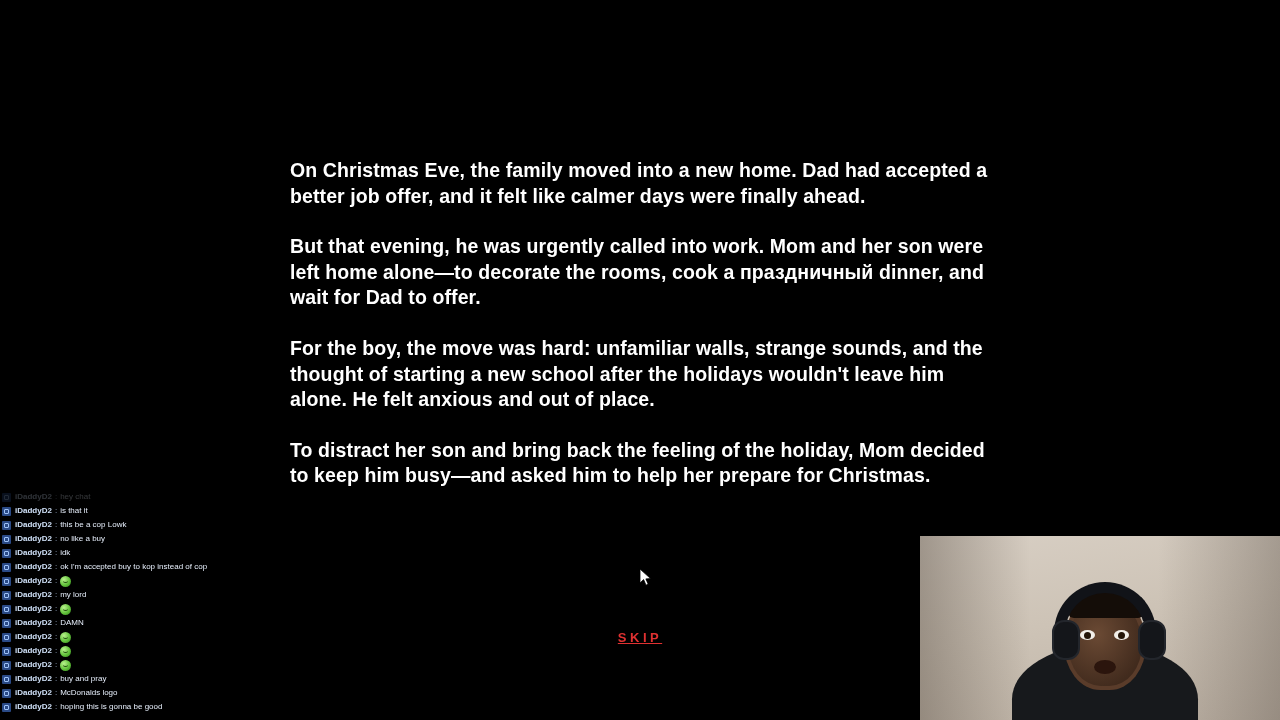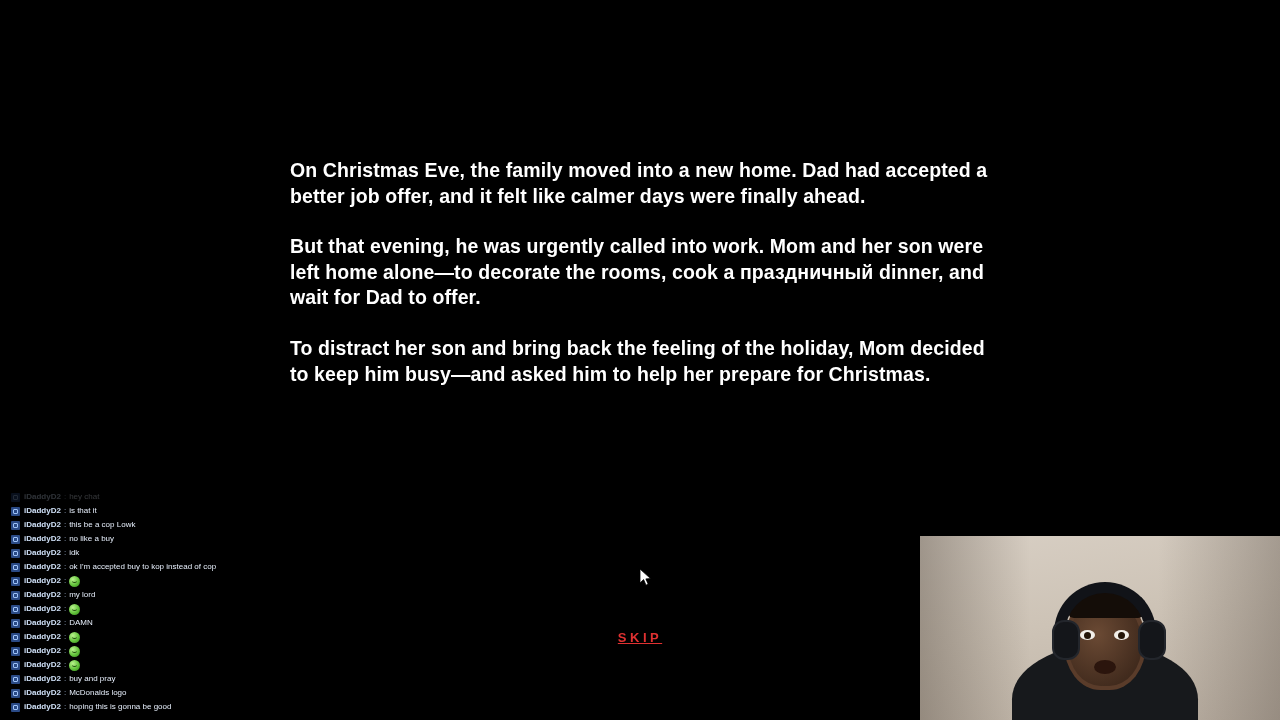"For the boy, the move" p { html: none -> <p>For the boy, the move was hard: unfamiliar walls, strange sounds, and the thought of starting a new school after the holidays wouldn't leave him alone. He felt anxious and out of place.</p> }
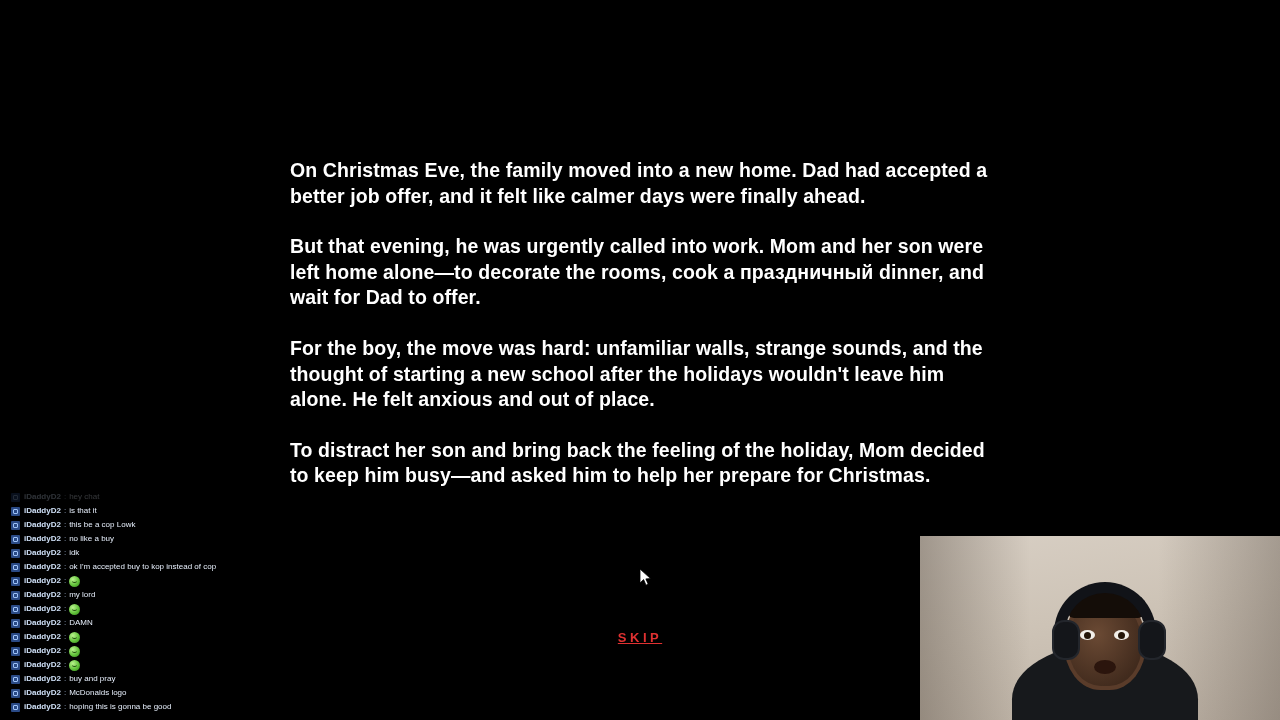"iDaddyD2" #chat { padding-left: 11px -> 2px }
